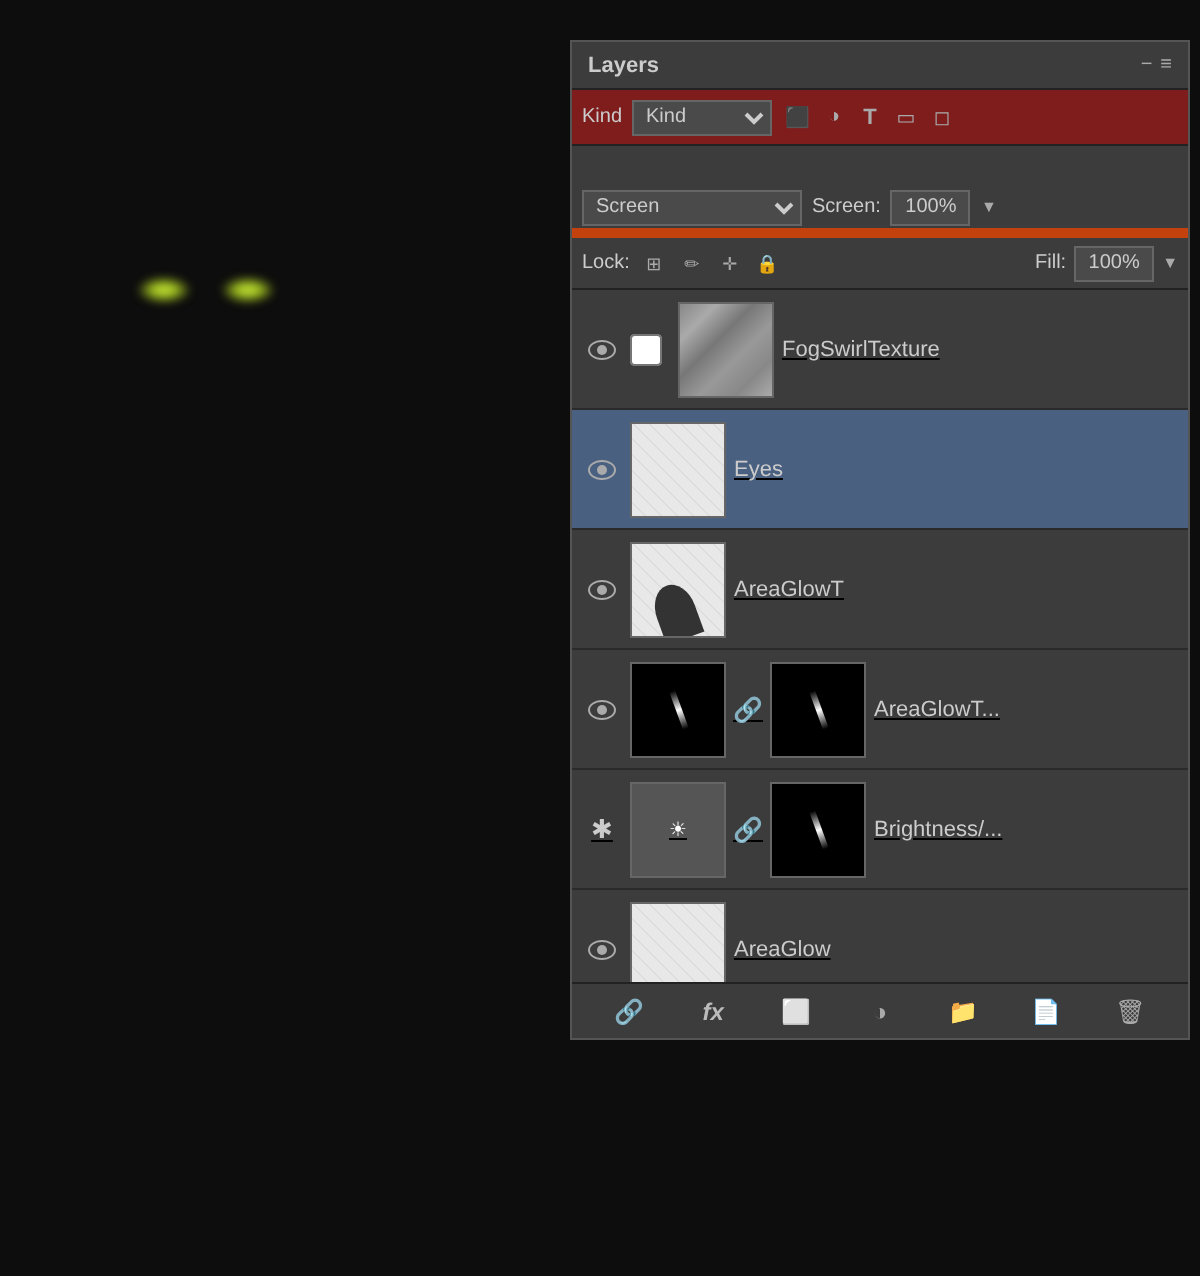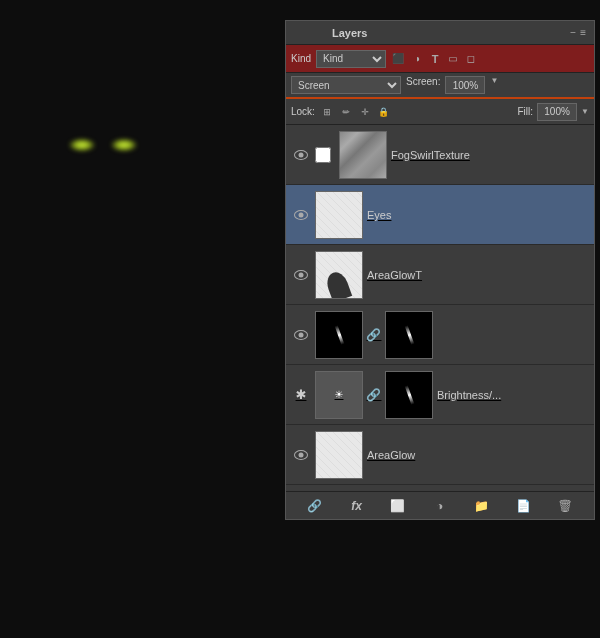"Layers" .panel-title { margin-left: 38px -> none }
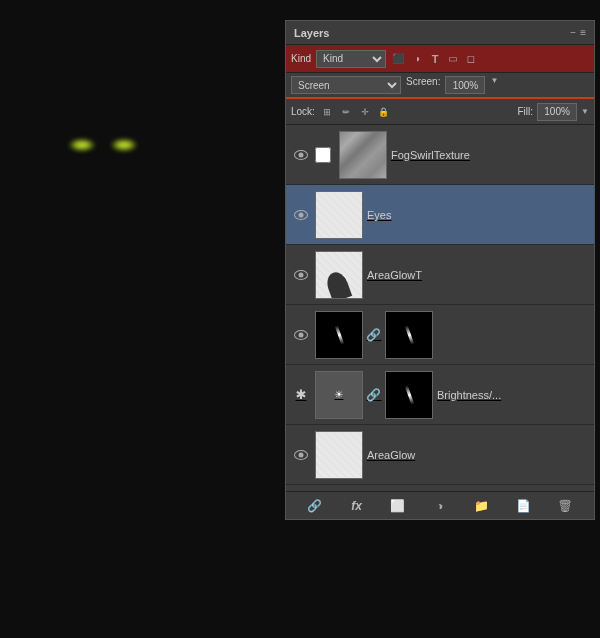"Screen" .blend-row { align-items: none -> center; border-bottom: 2px solid #c2410c -> 5px solid #c2410c; margin-top: none -> 20px }
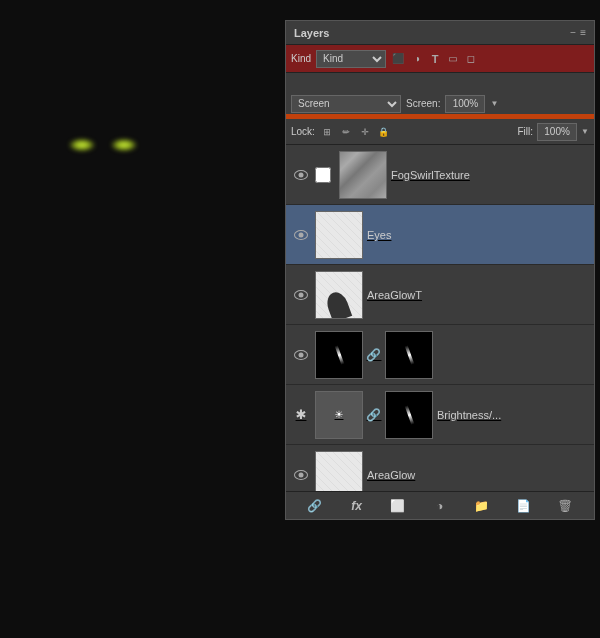"AreaGlowT..." span.layer-name { html: none -> <span>AreaGlowT...</span> }
